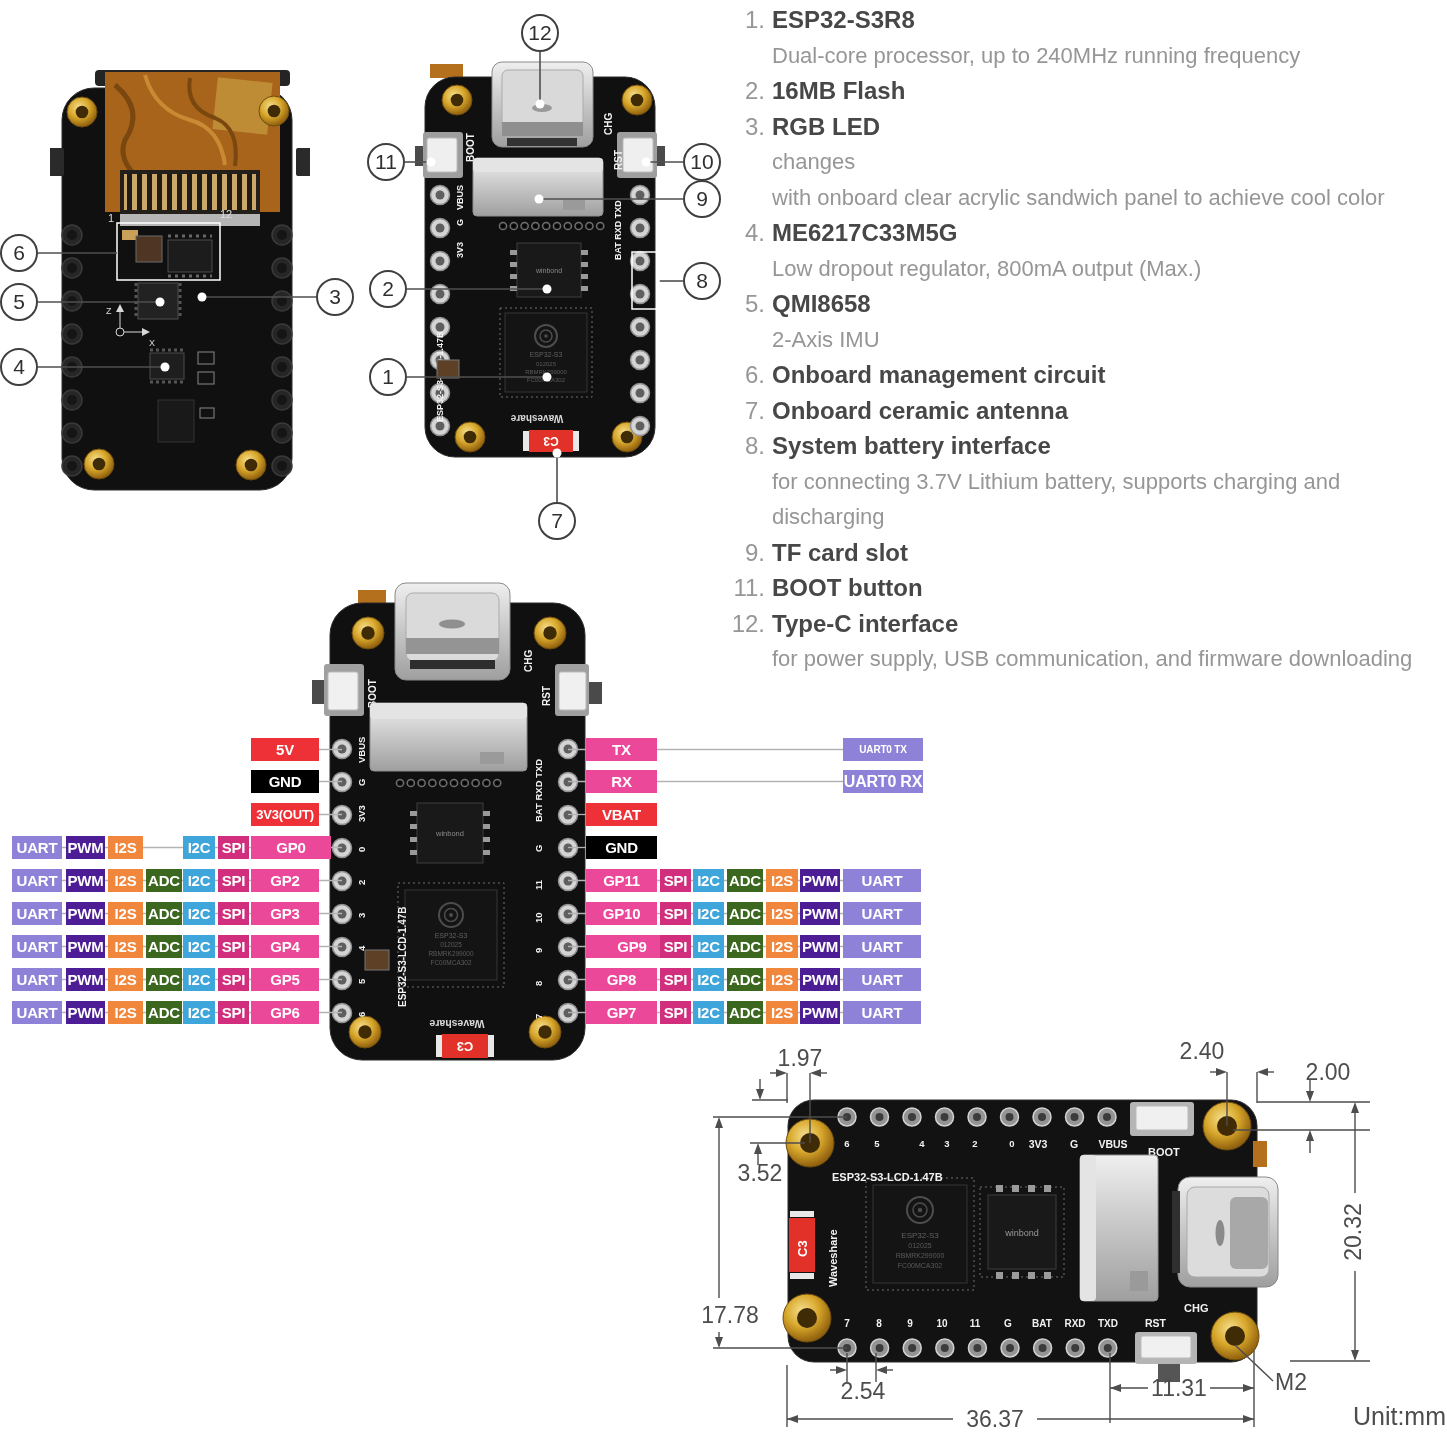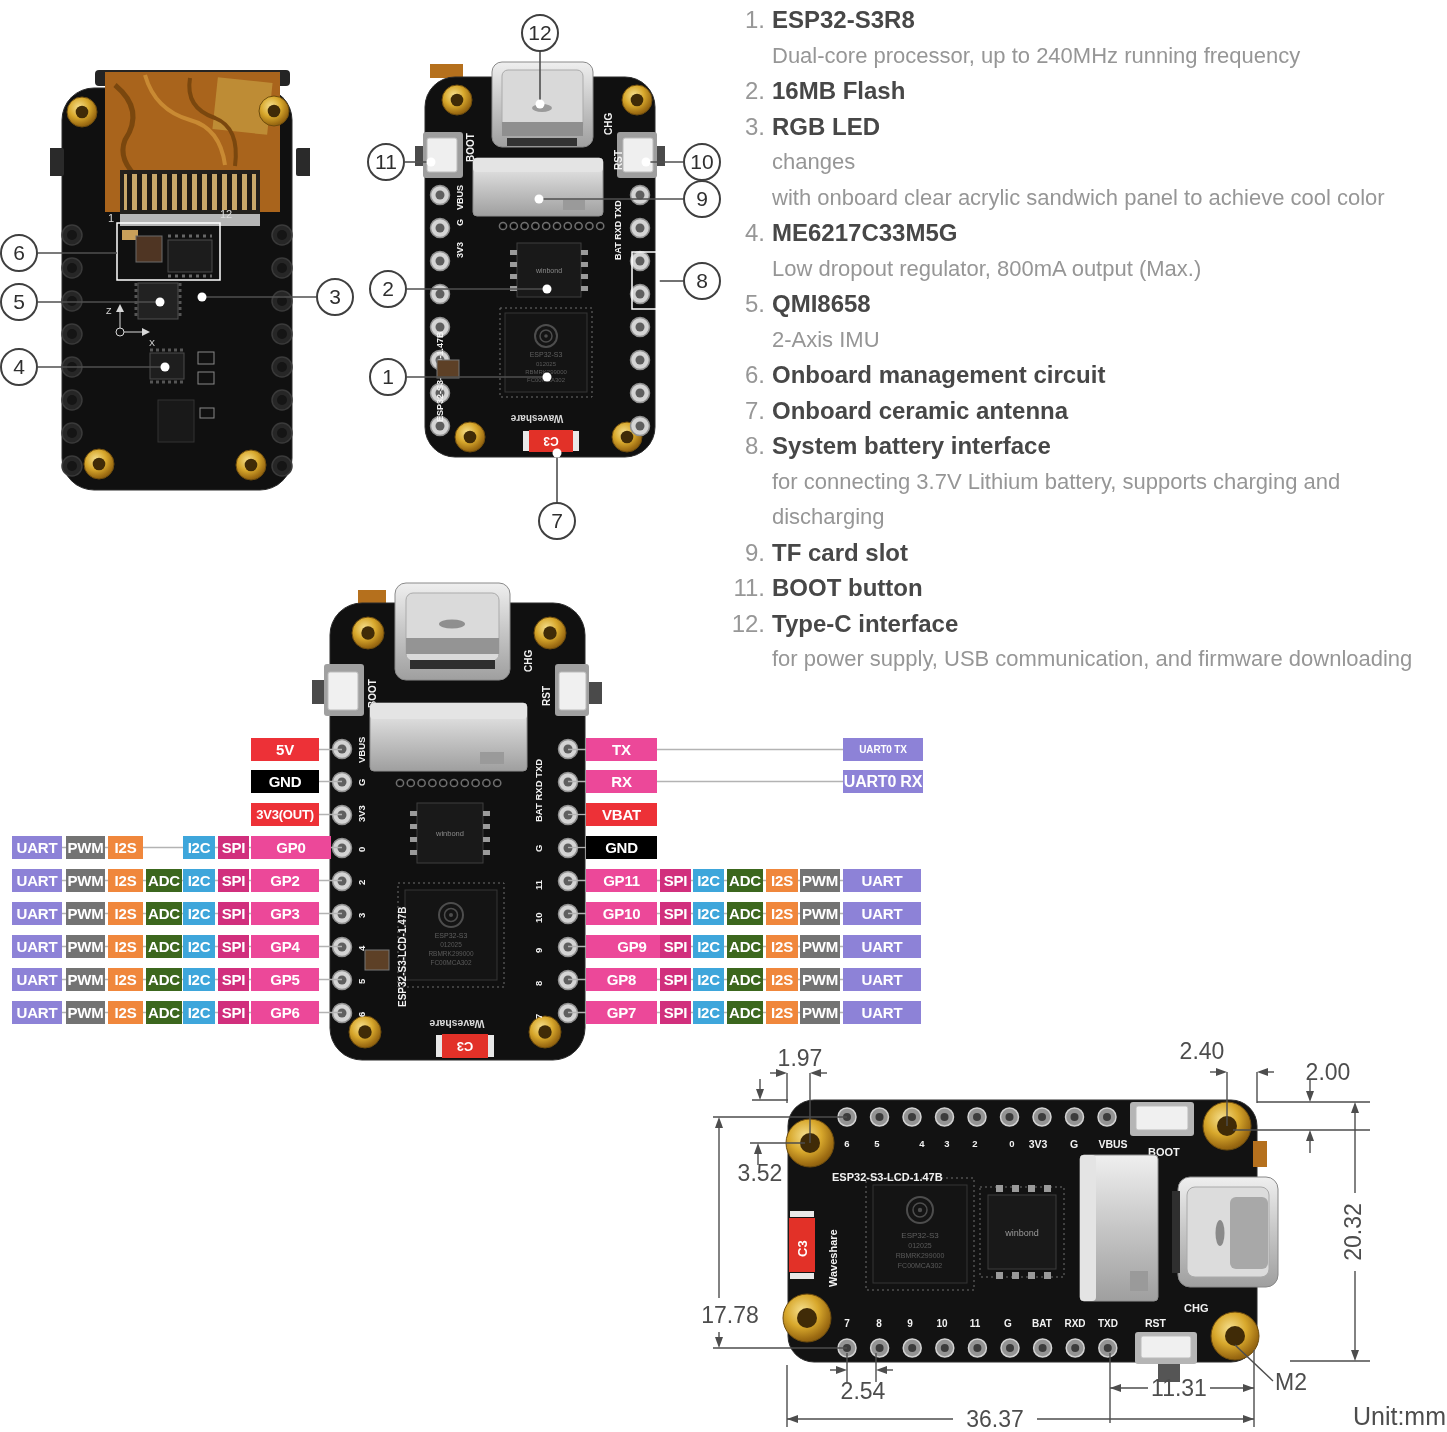"PWM" .sig-PWM { background: #737373 -> #4c1d95 }
